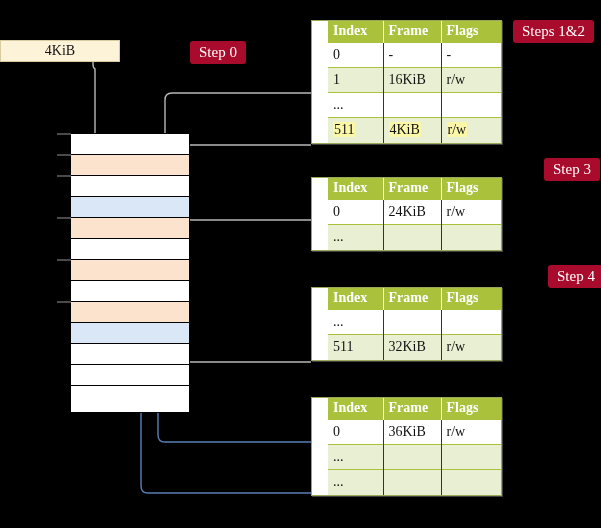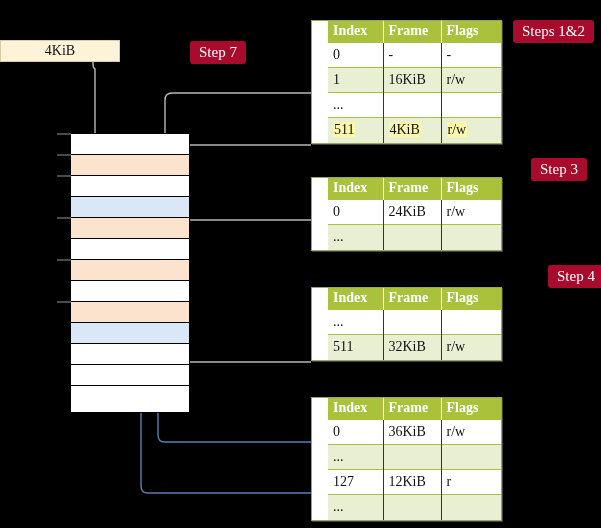"Step 7" div.step-pill { text: 7 -> 0 }
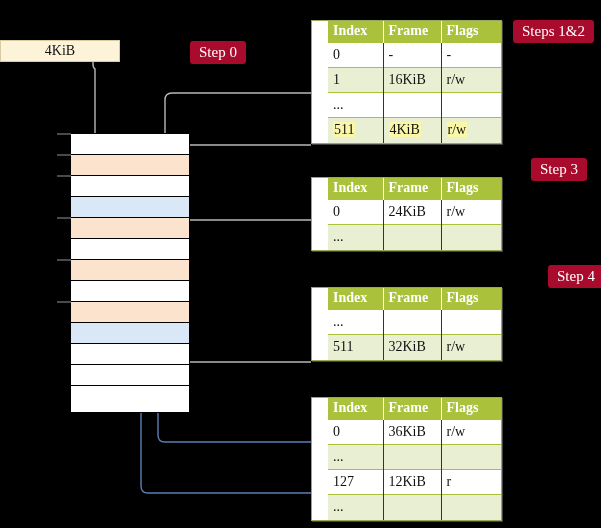"Step 3" div.step-pill { left: 531px -> 544px }
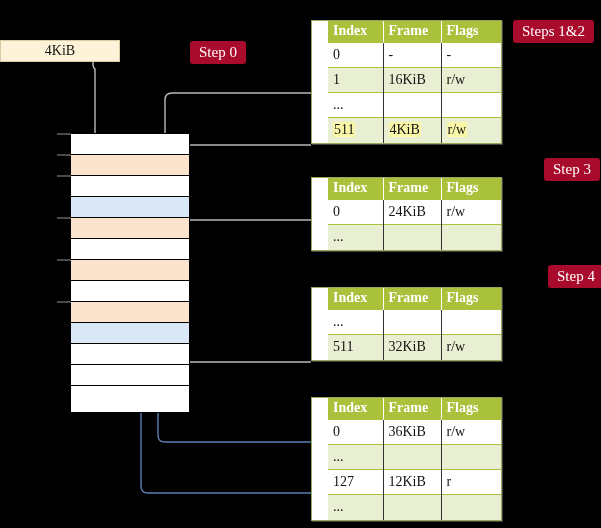"127" tr.plain { html: <tr> <td>127</td> <td>12KiB</td> <td>r</td> </tr> -> none }
